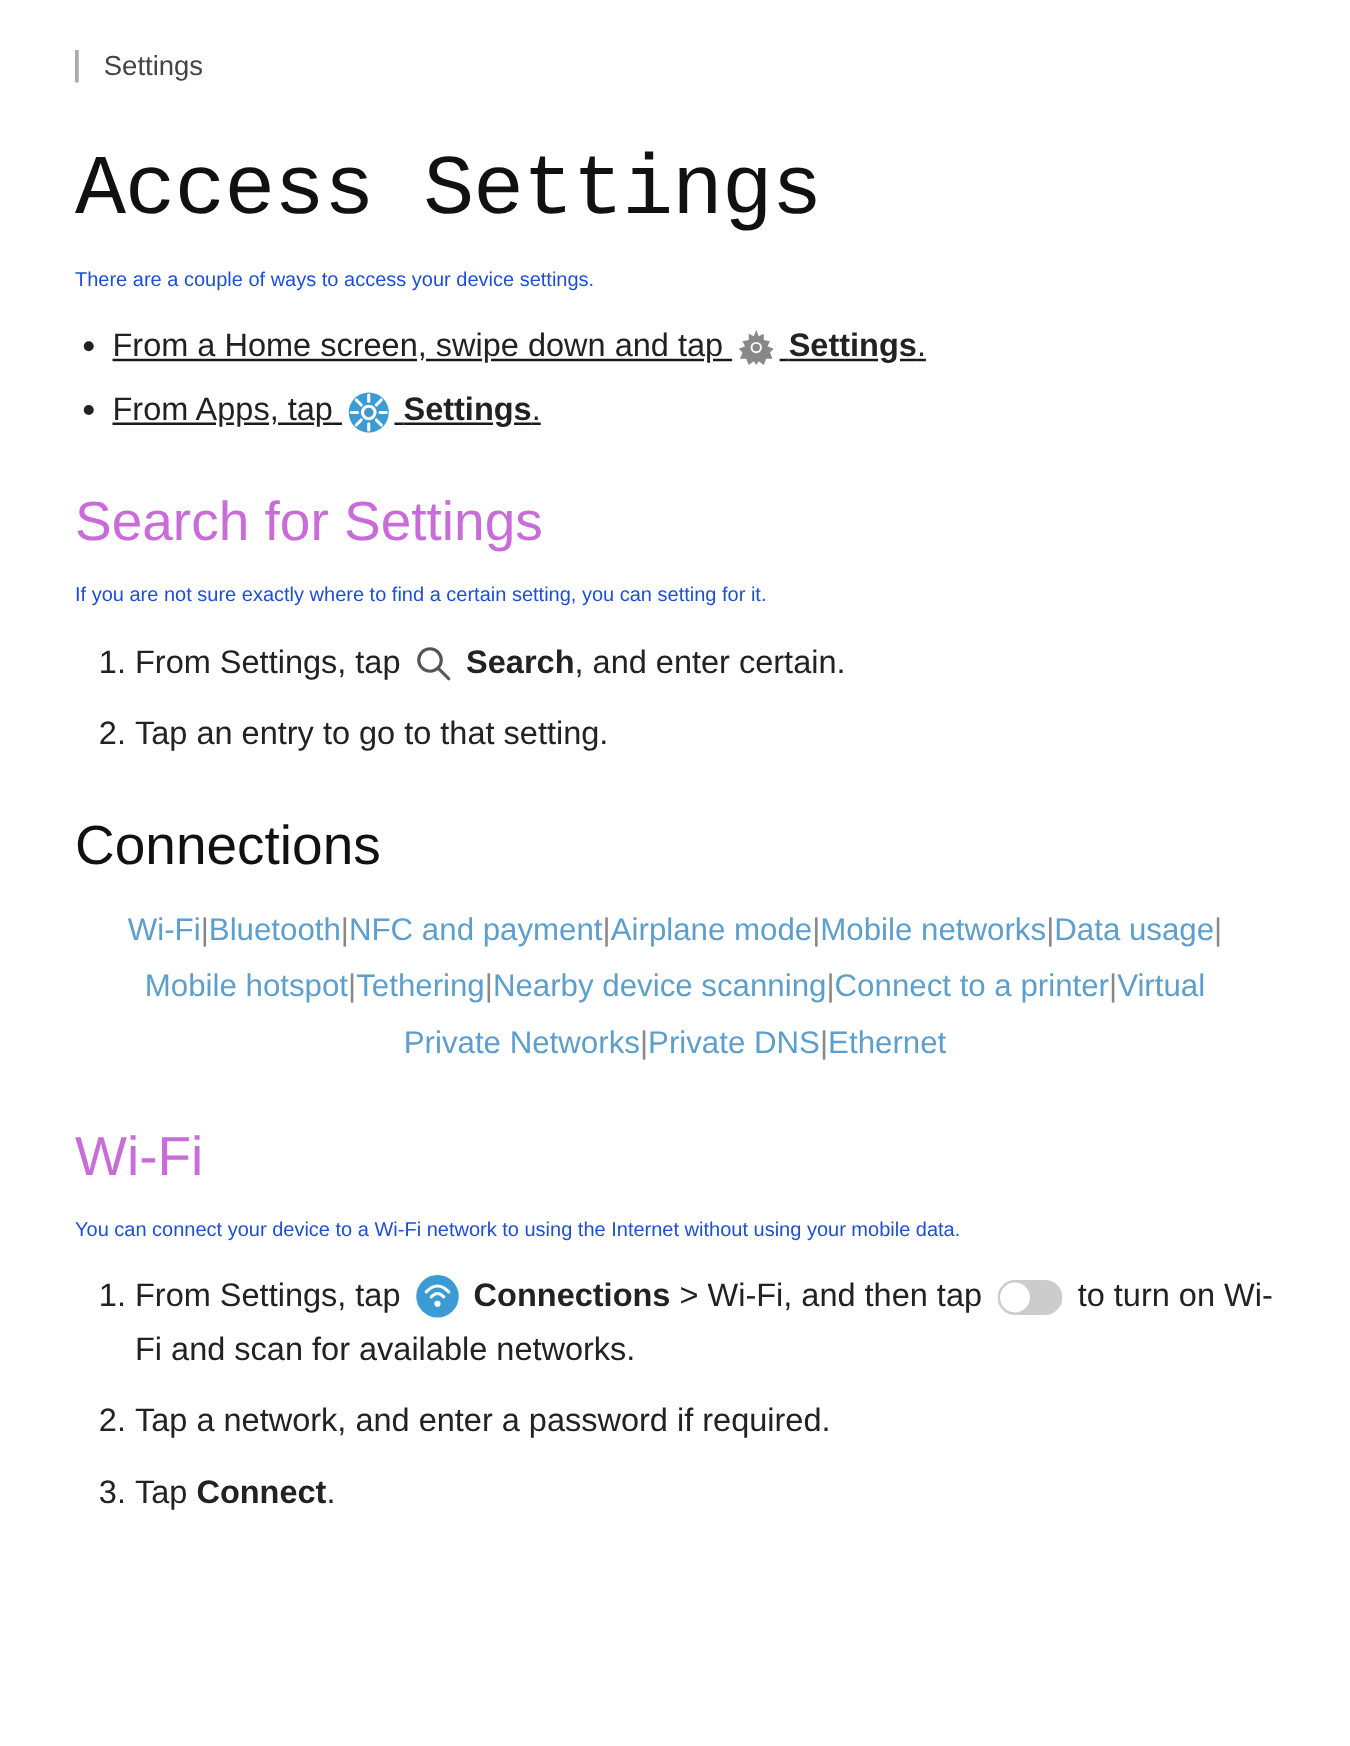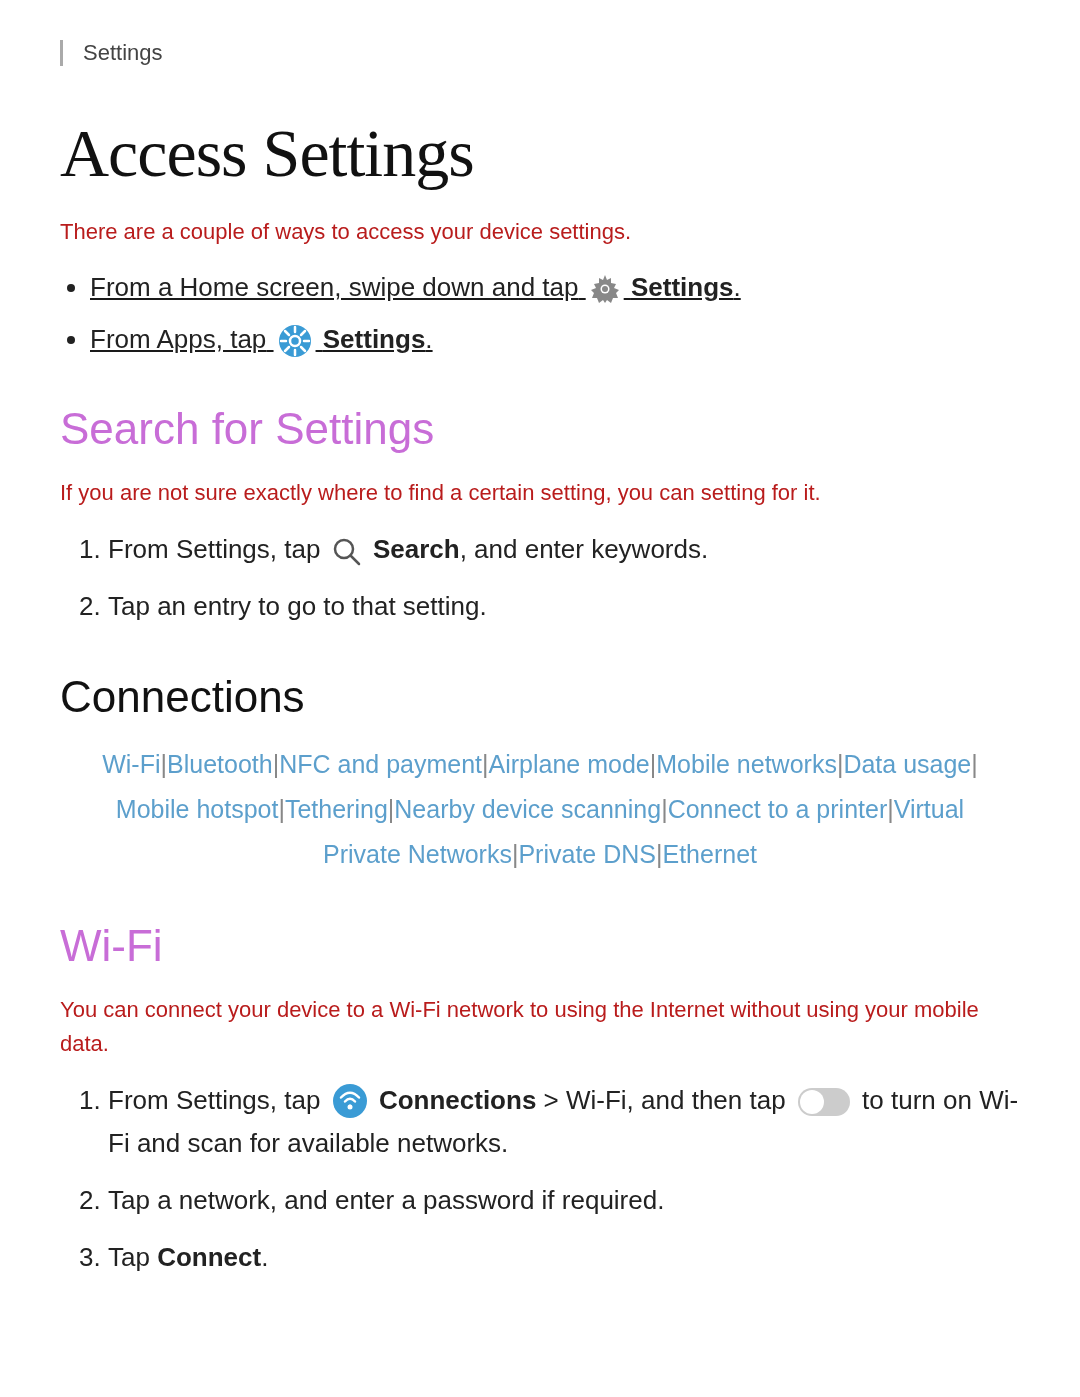"Access Settings" h1 { font-family: Liberation Serif, serif -> Liberation Mono, monospace }
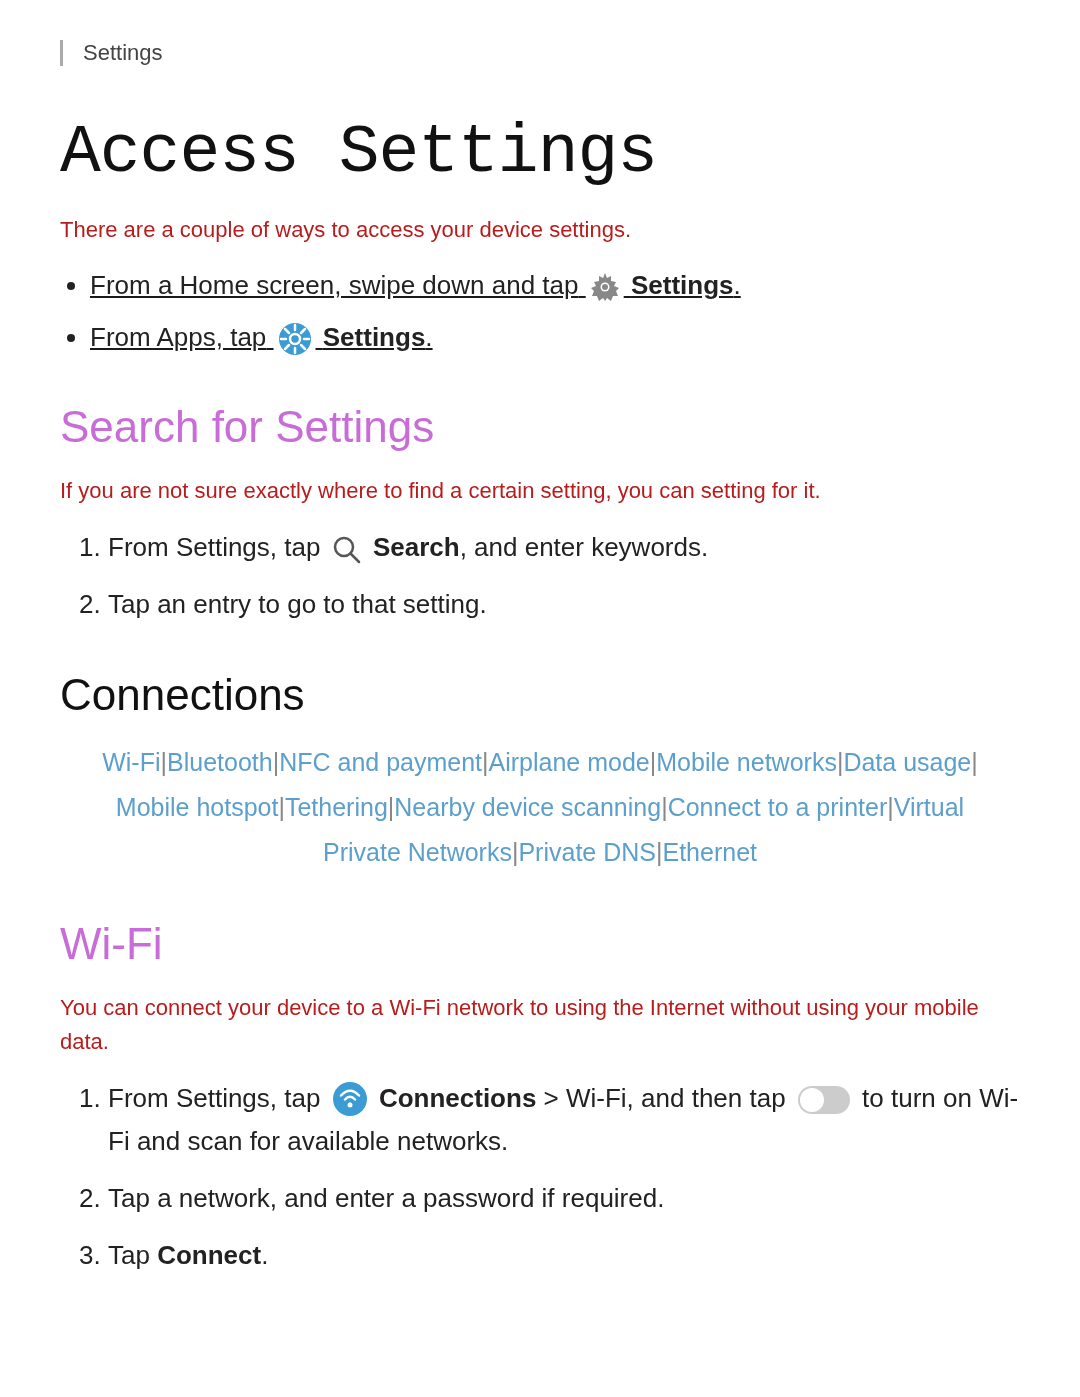"There are a couple of" p { color: #b91c1c -> #1d4ed8; font-size: 22px -> 16px }
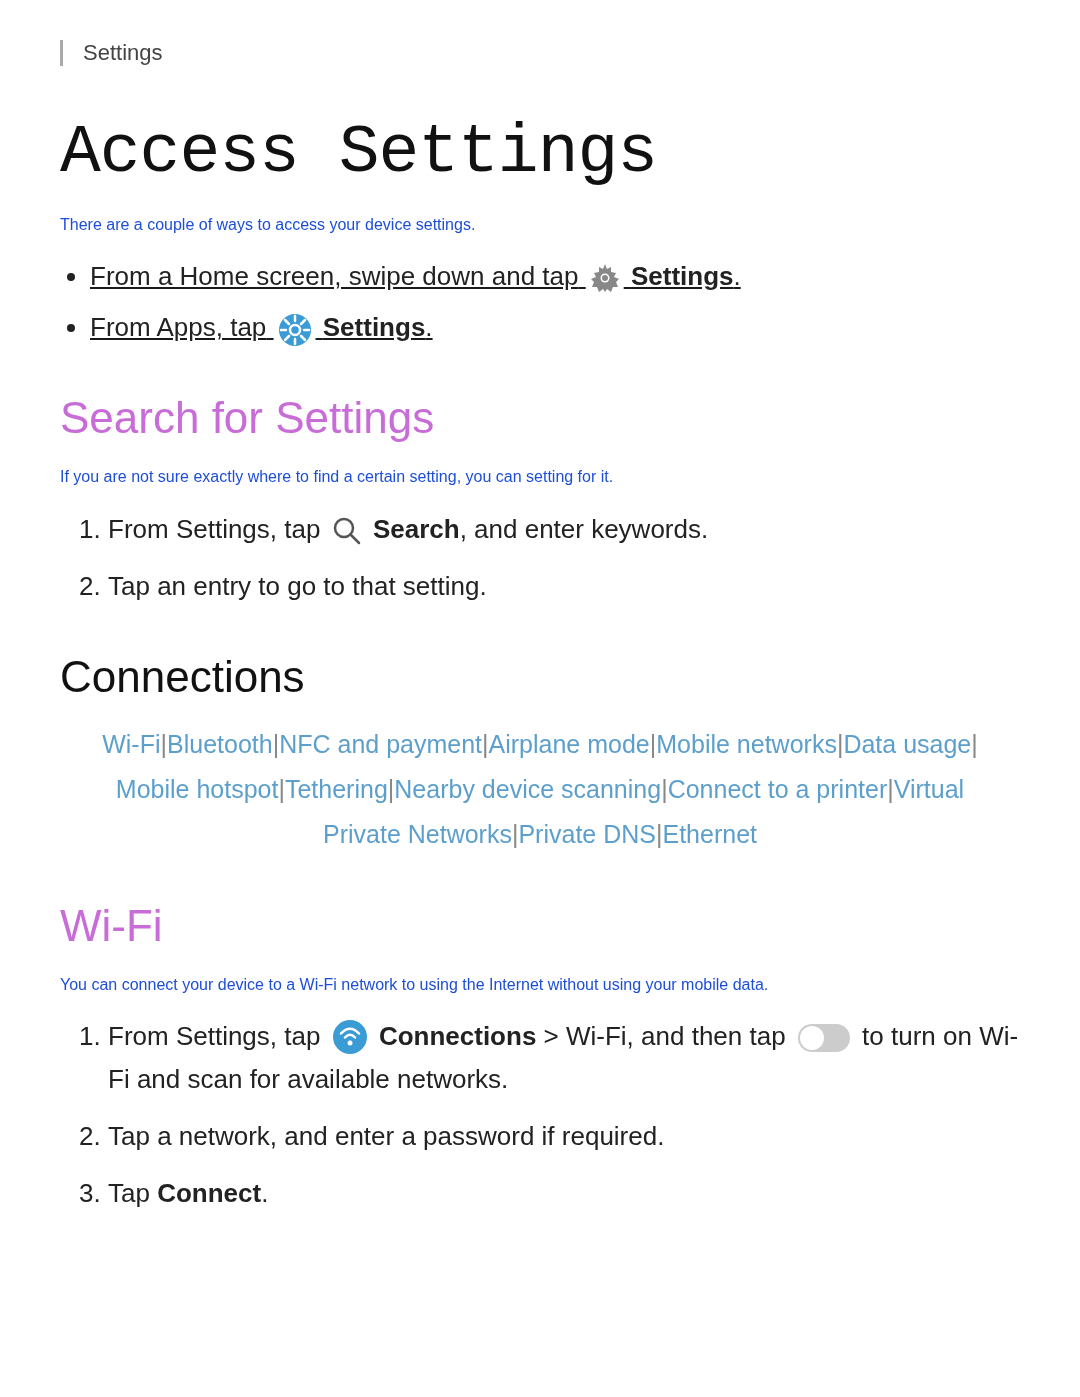", and enter keywords." span { text: keywords -> certain }
